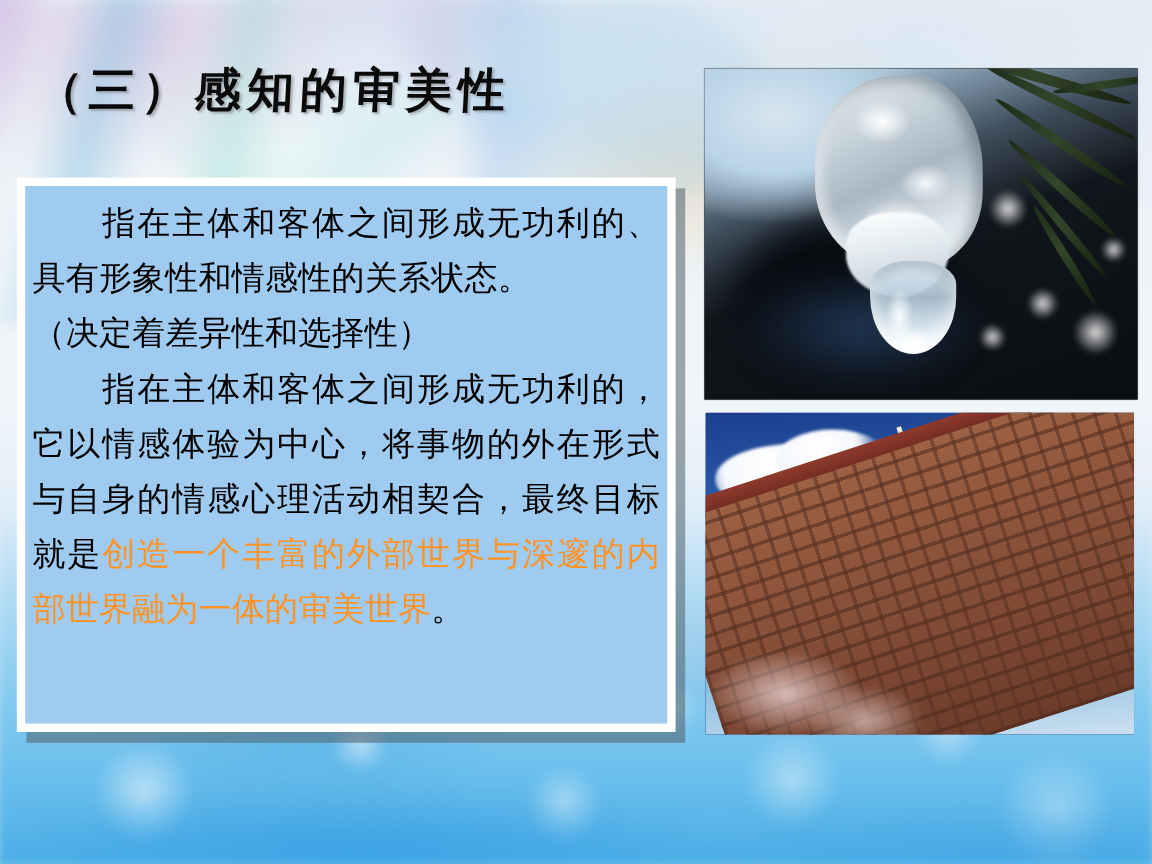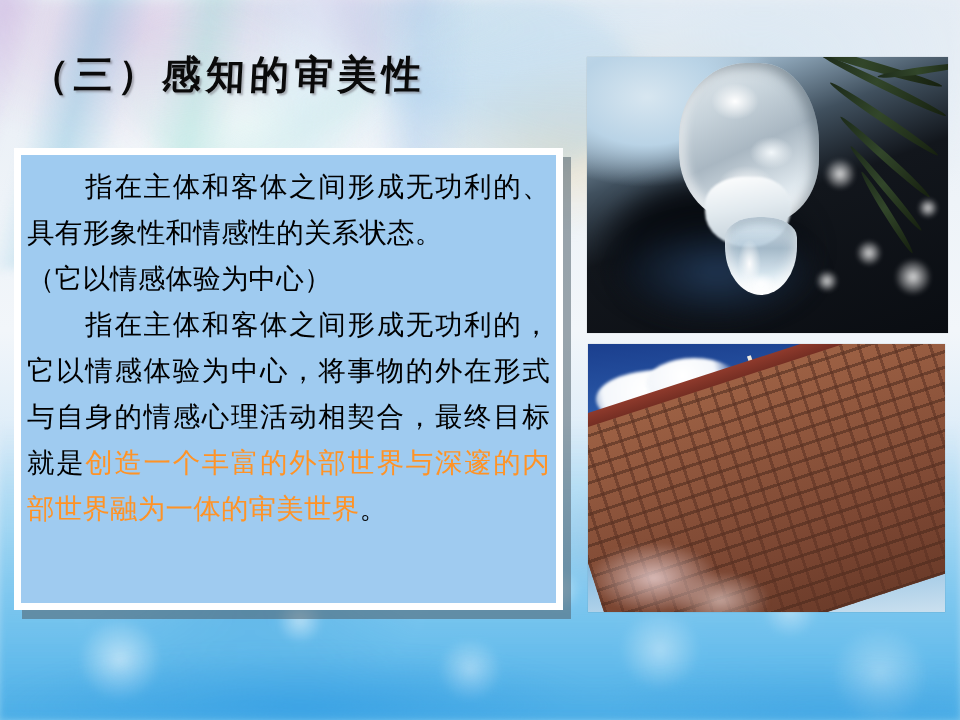"（它以情感体验为中心）" span { text: 它以情感体验为中心 -> 决定着差异性和选择性 }
